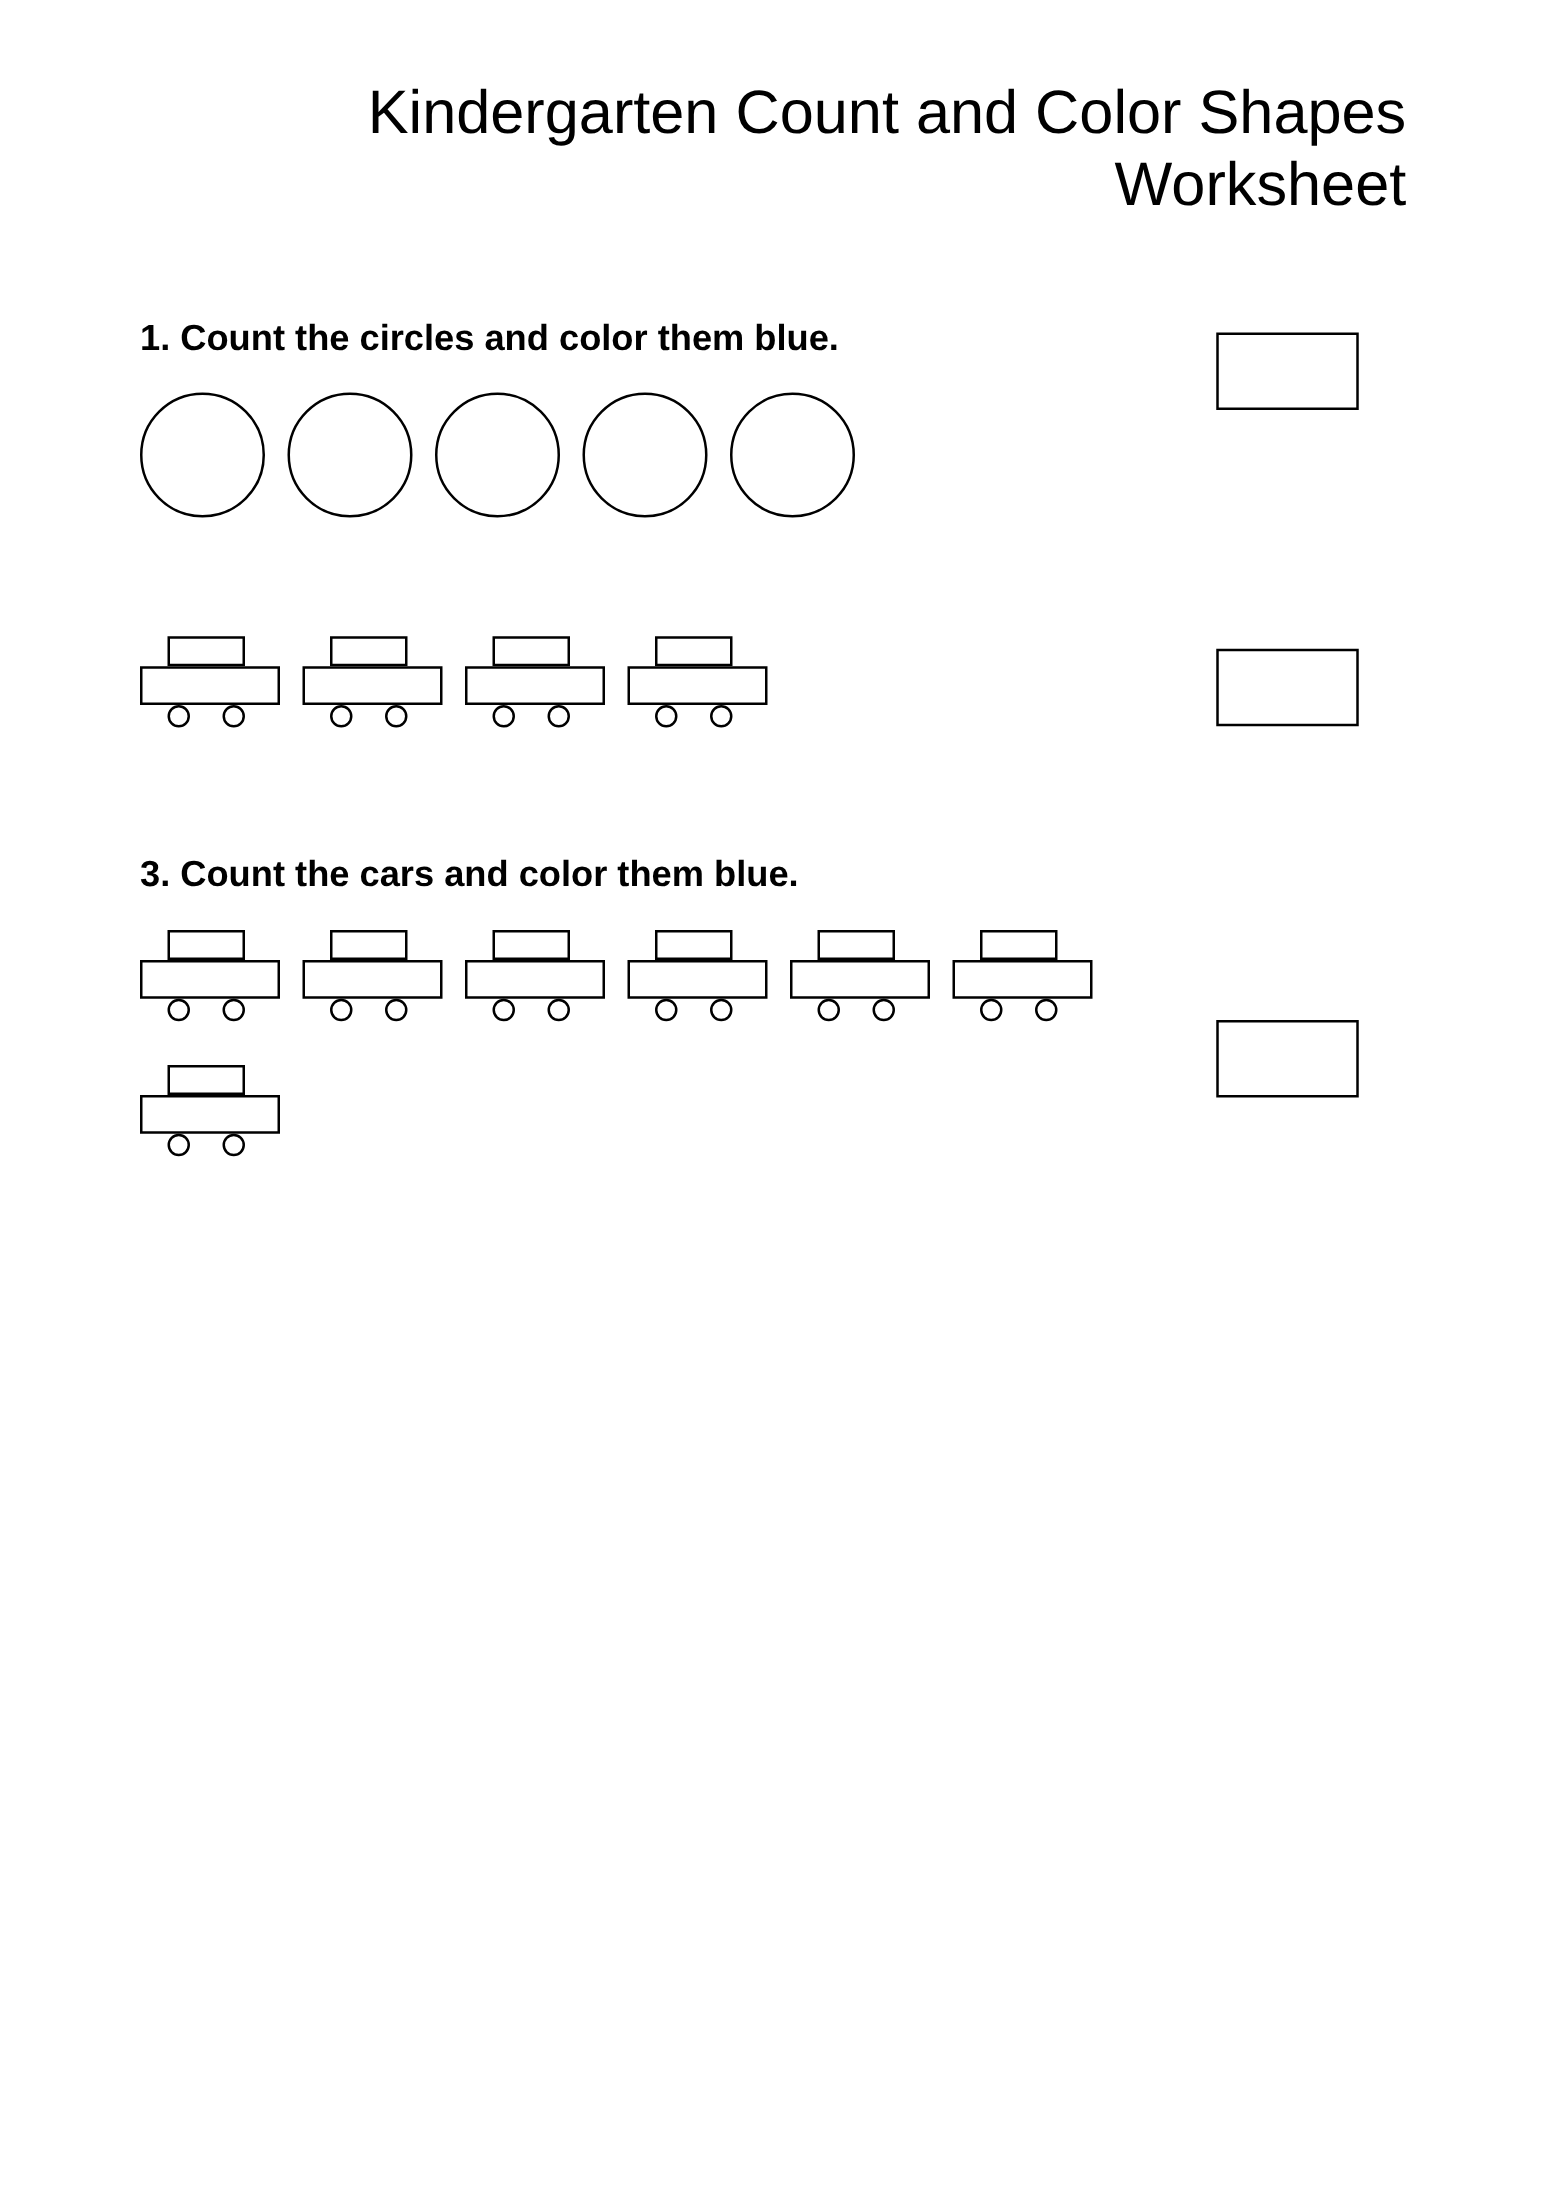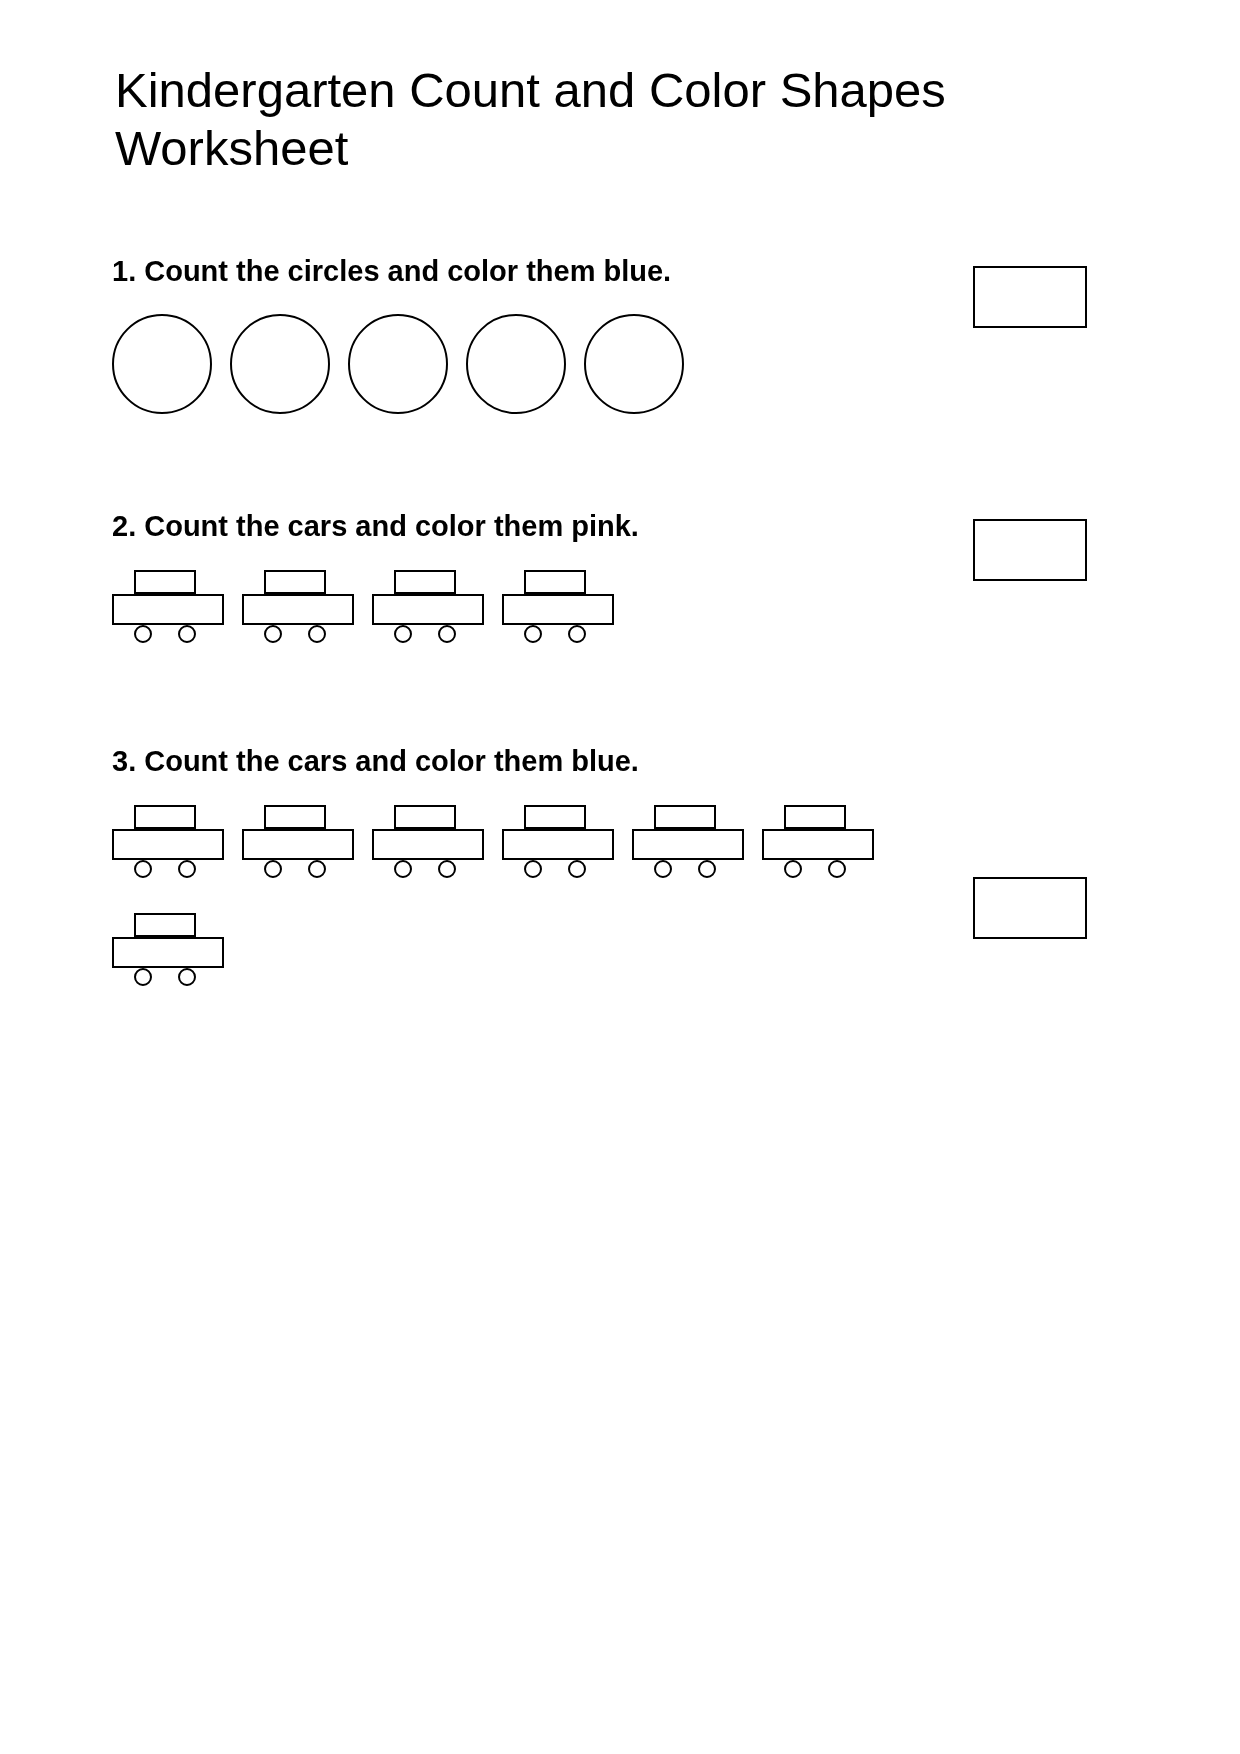"Kindergarten Count and Color Shapes" .worksheet-title { text-align: left -> right }
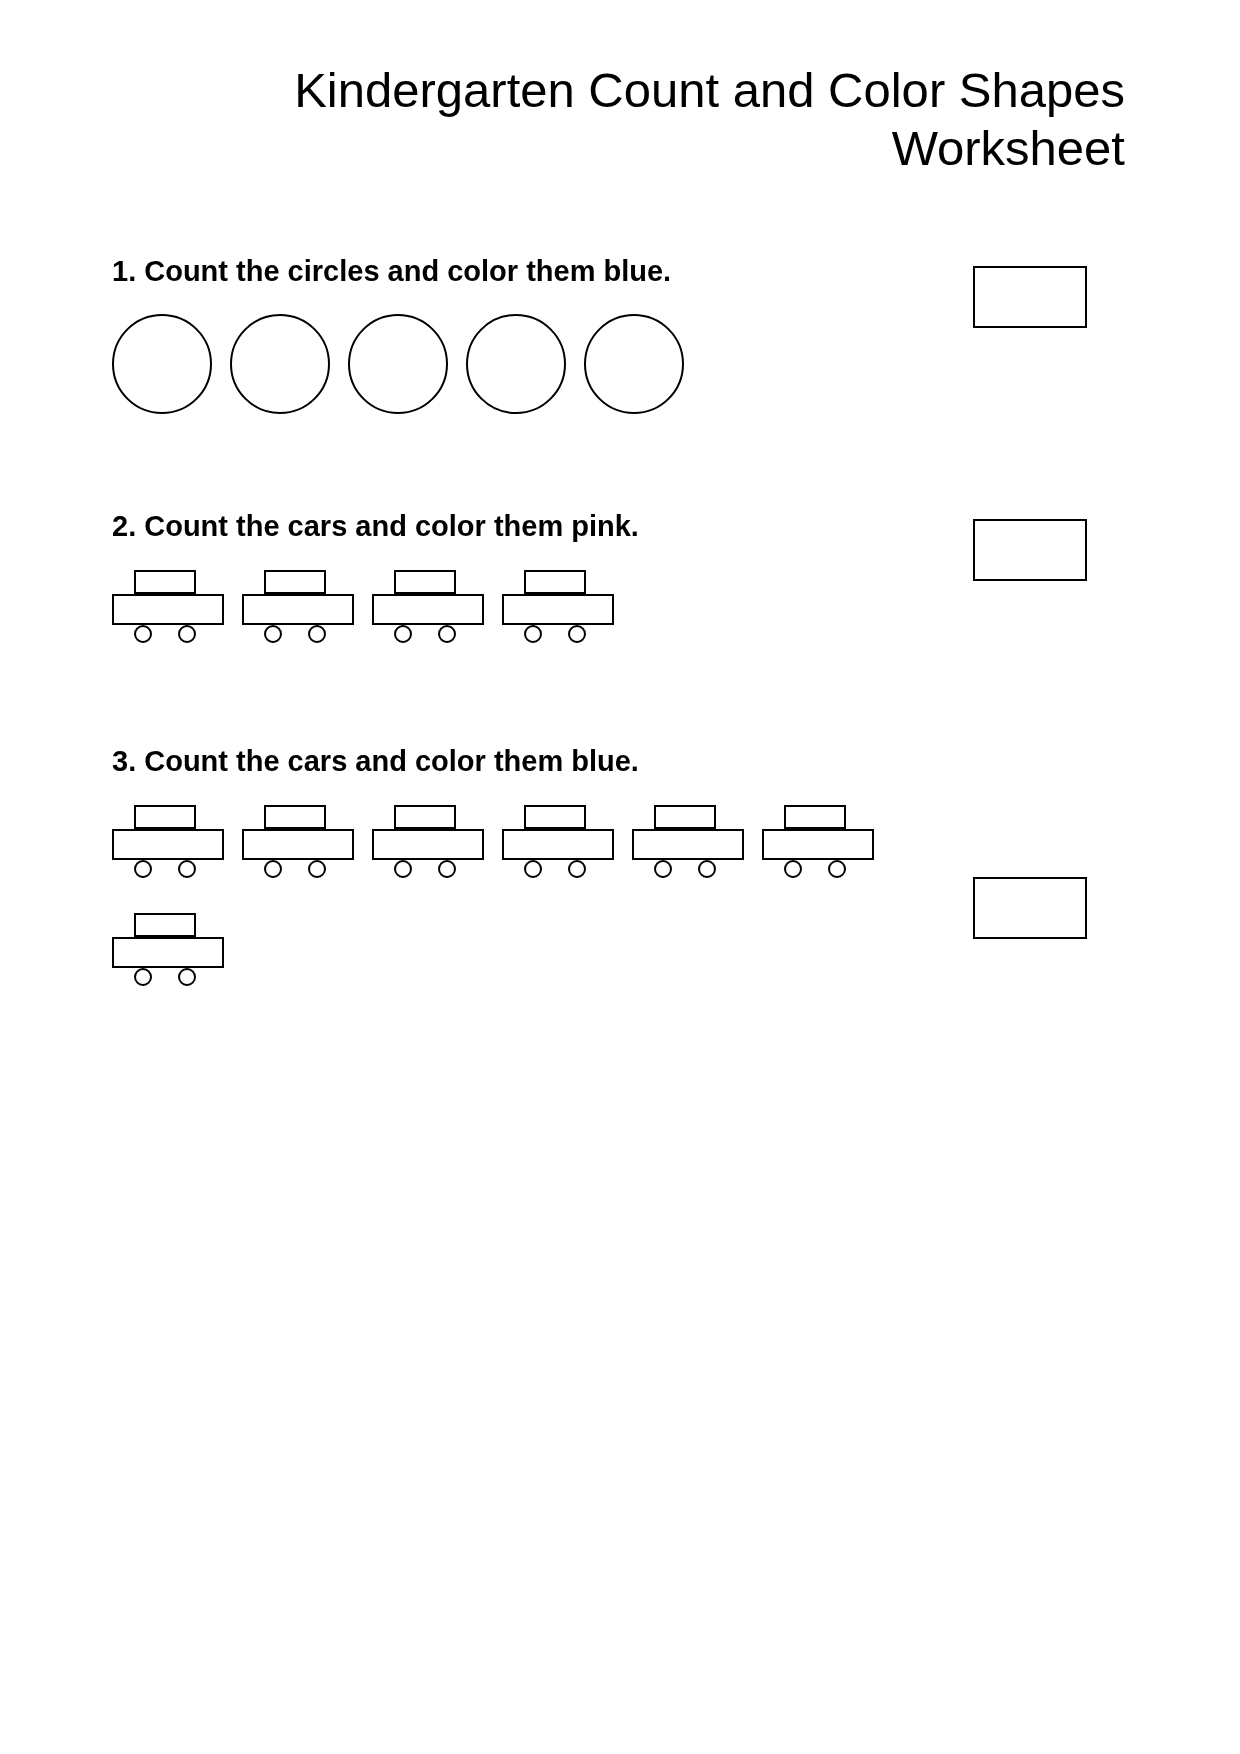"2. Count the cars and" p.problem-prompt { html: <p>2. Count the cars and color them pink.</p> -> none }
